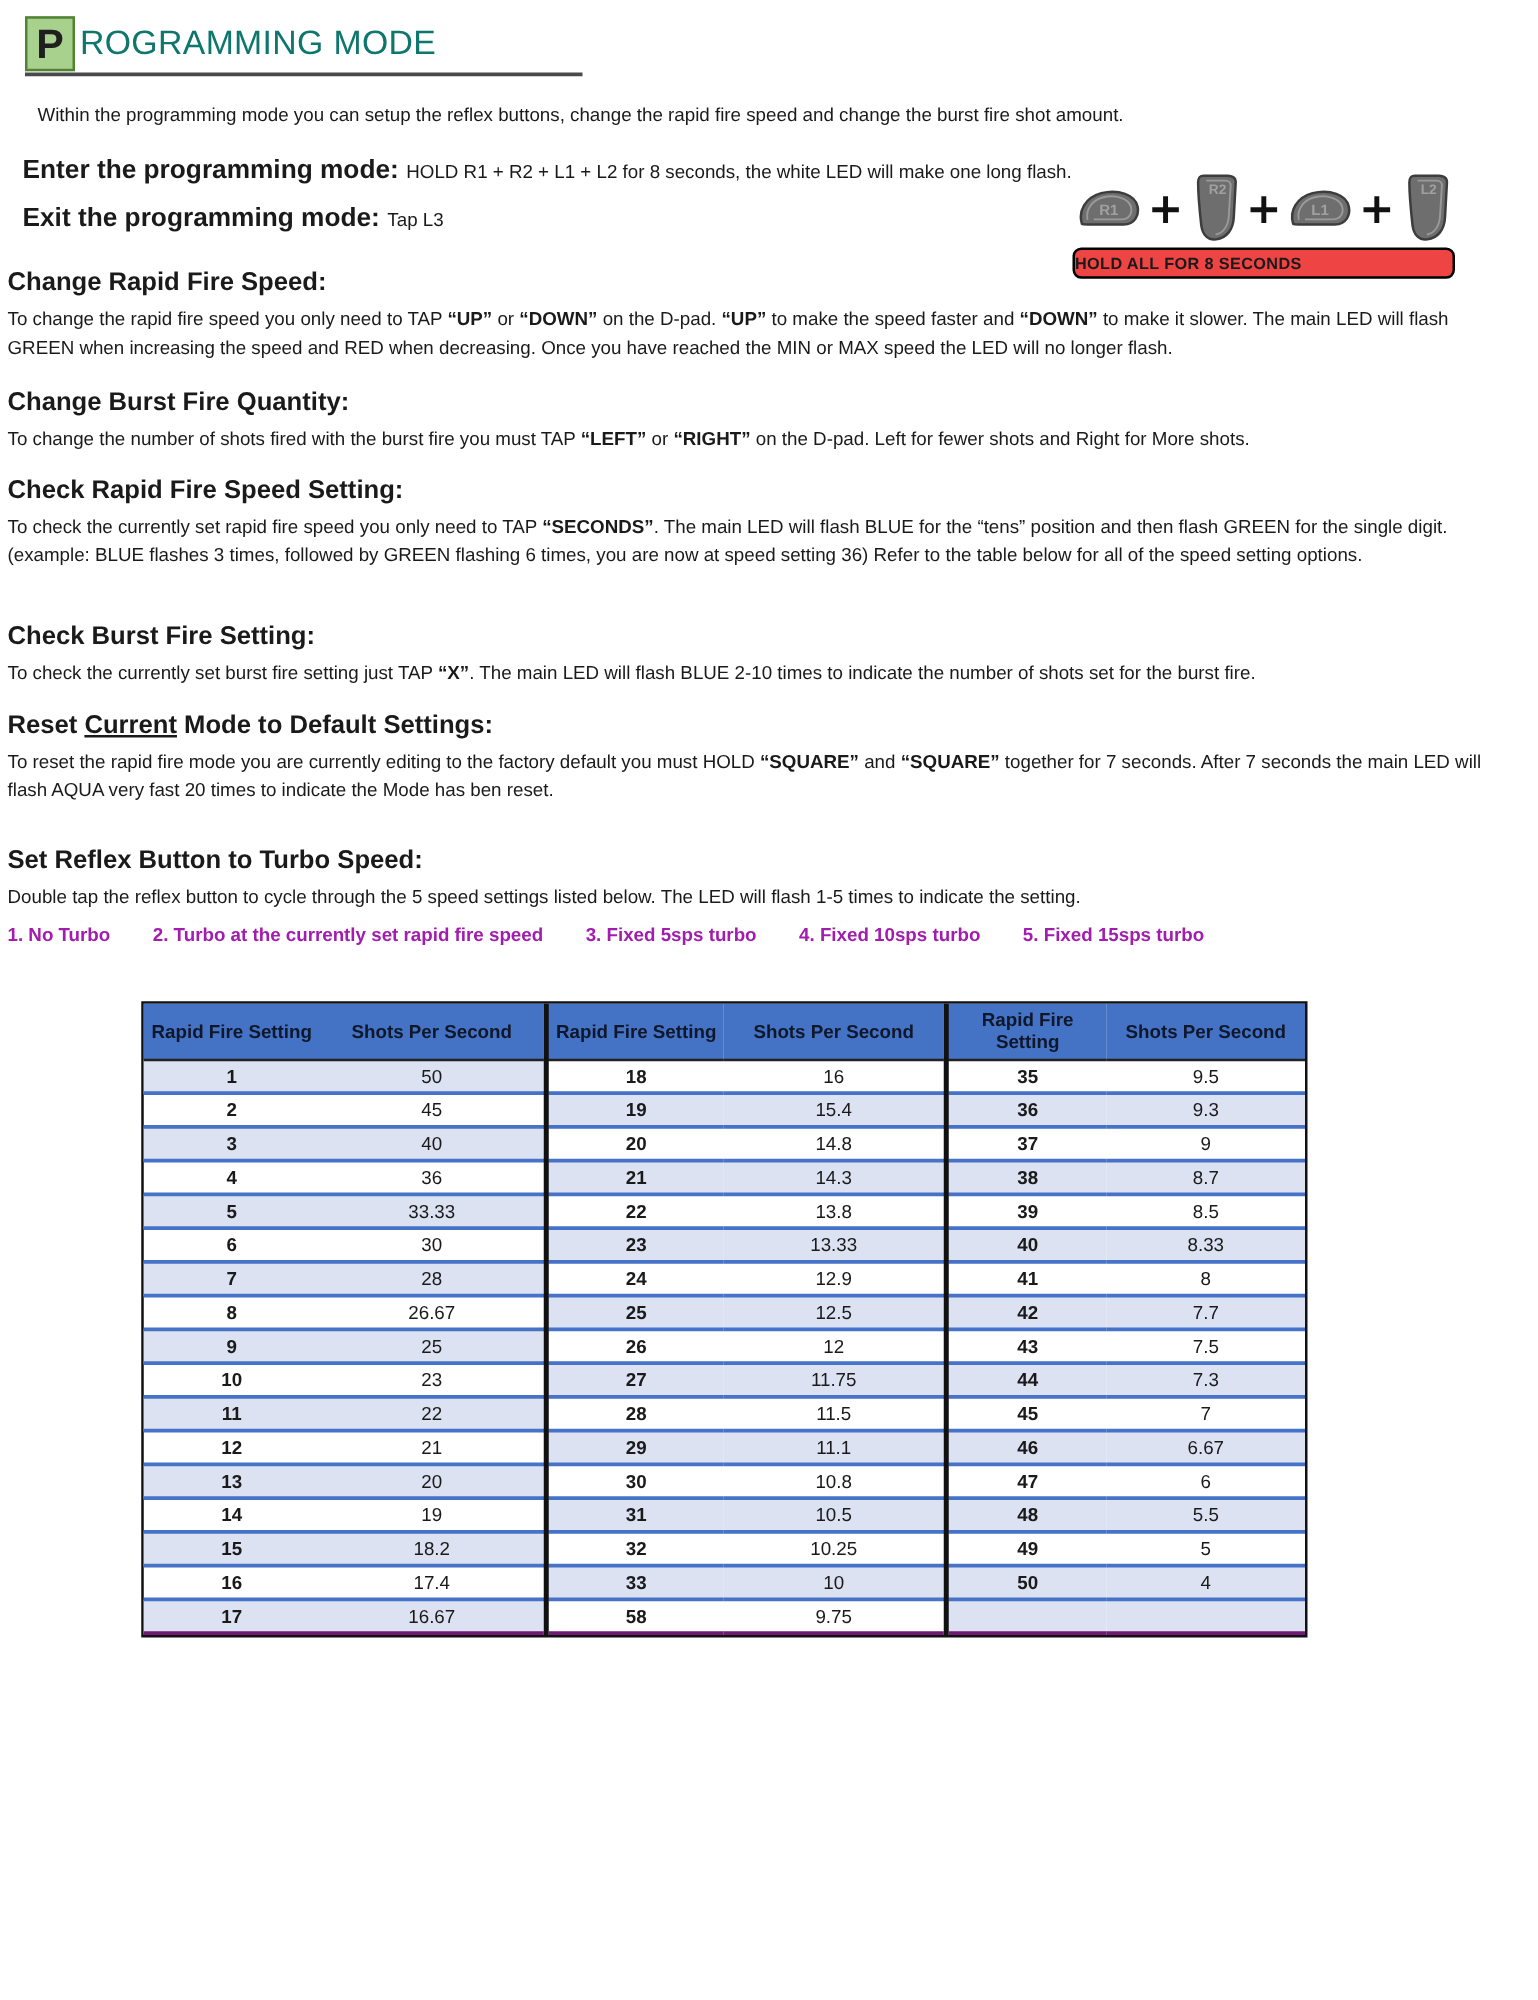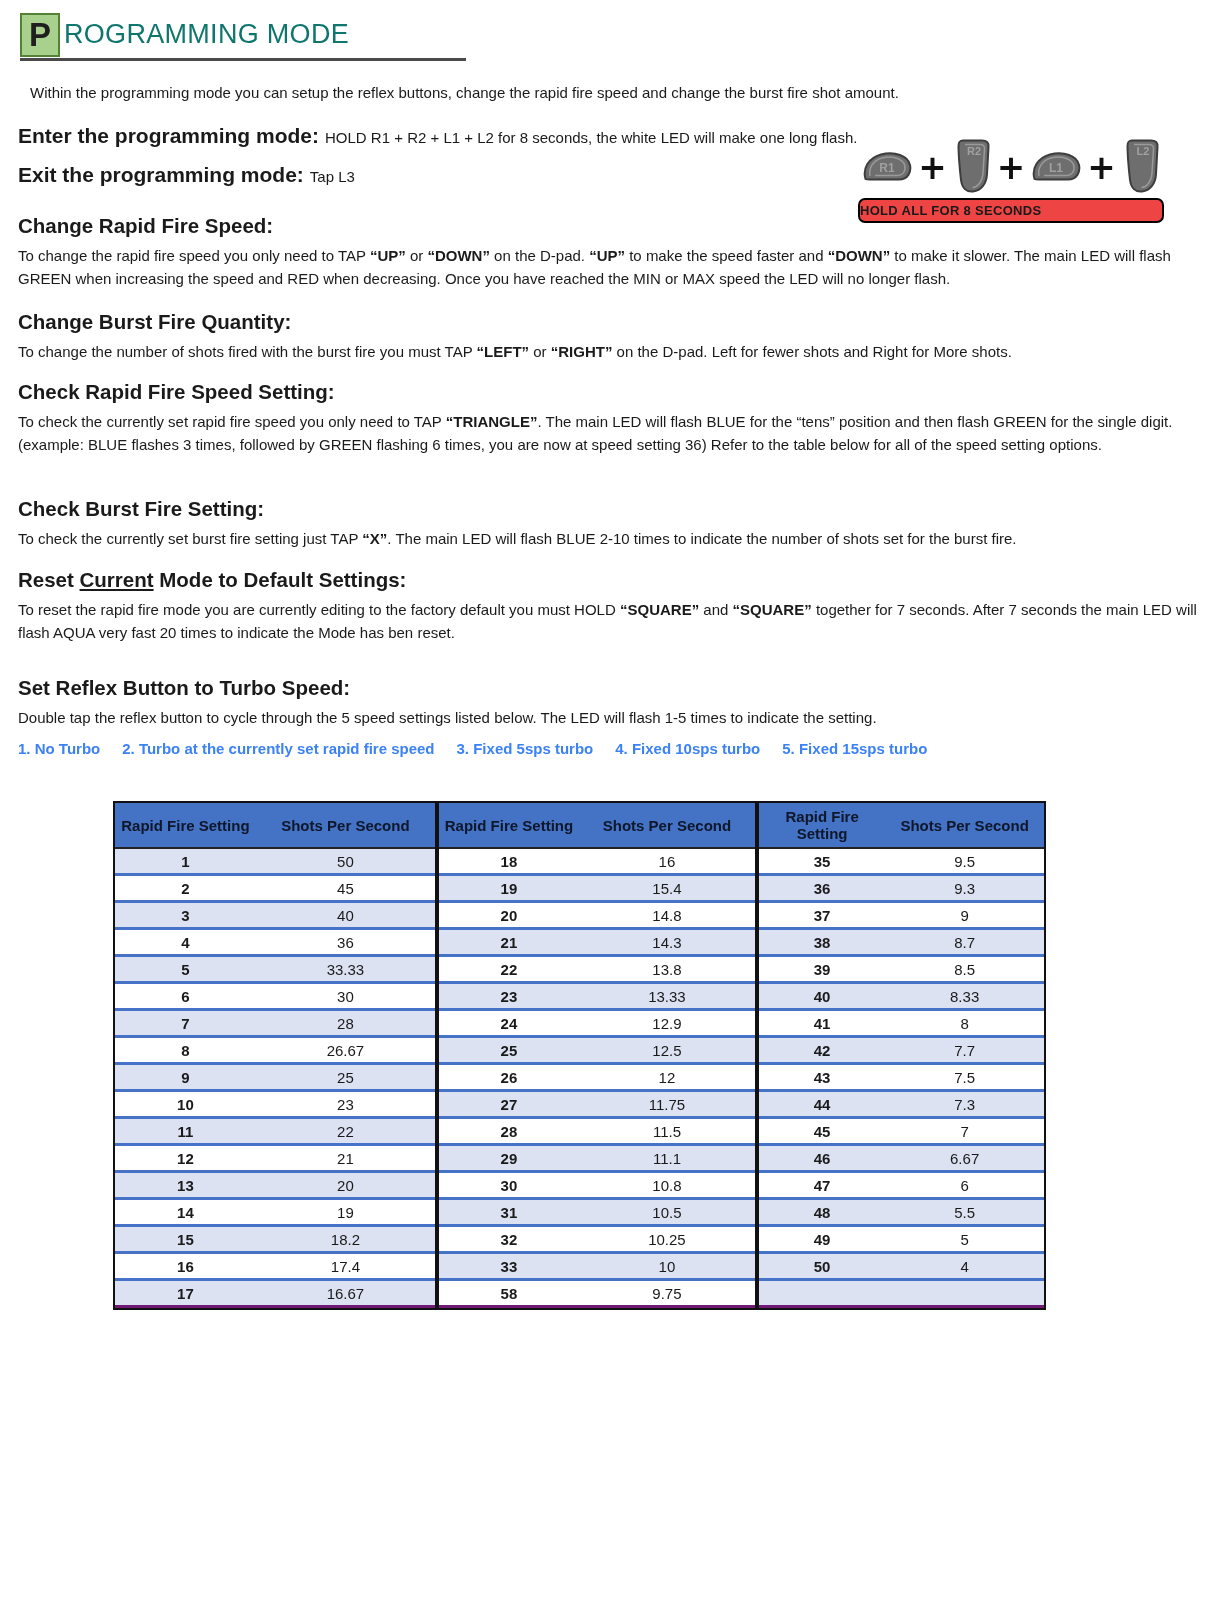"Change Rapid Fire Speed:" .section { left: 18px -> 6px }
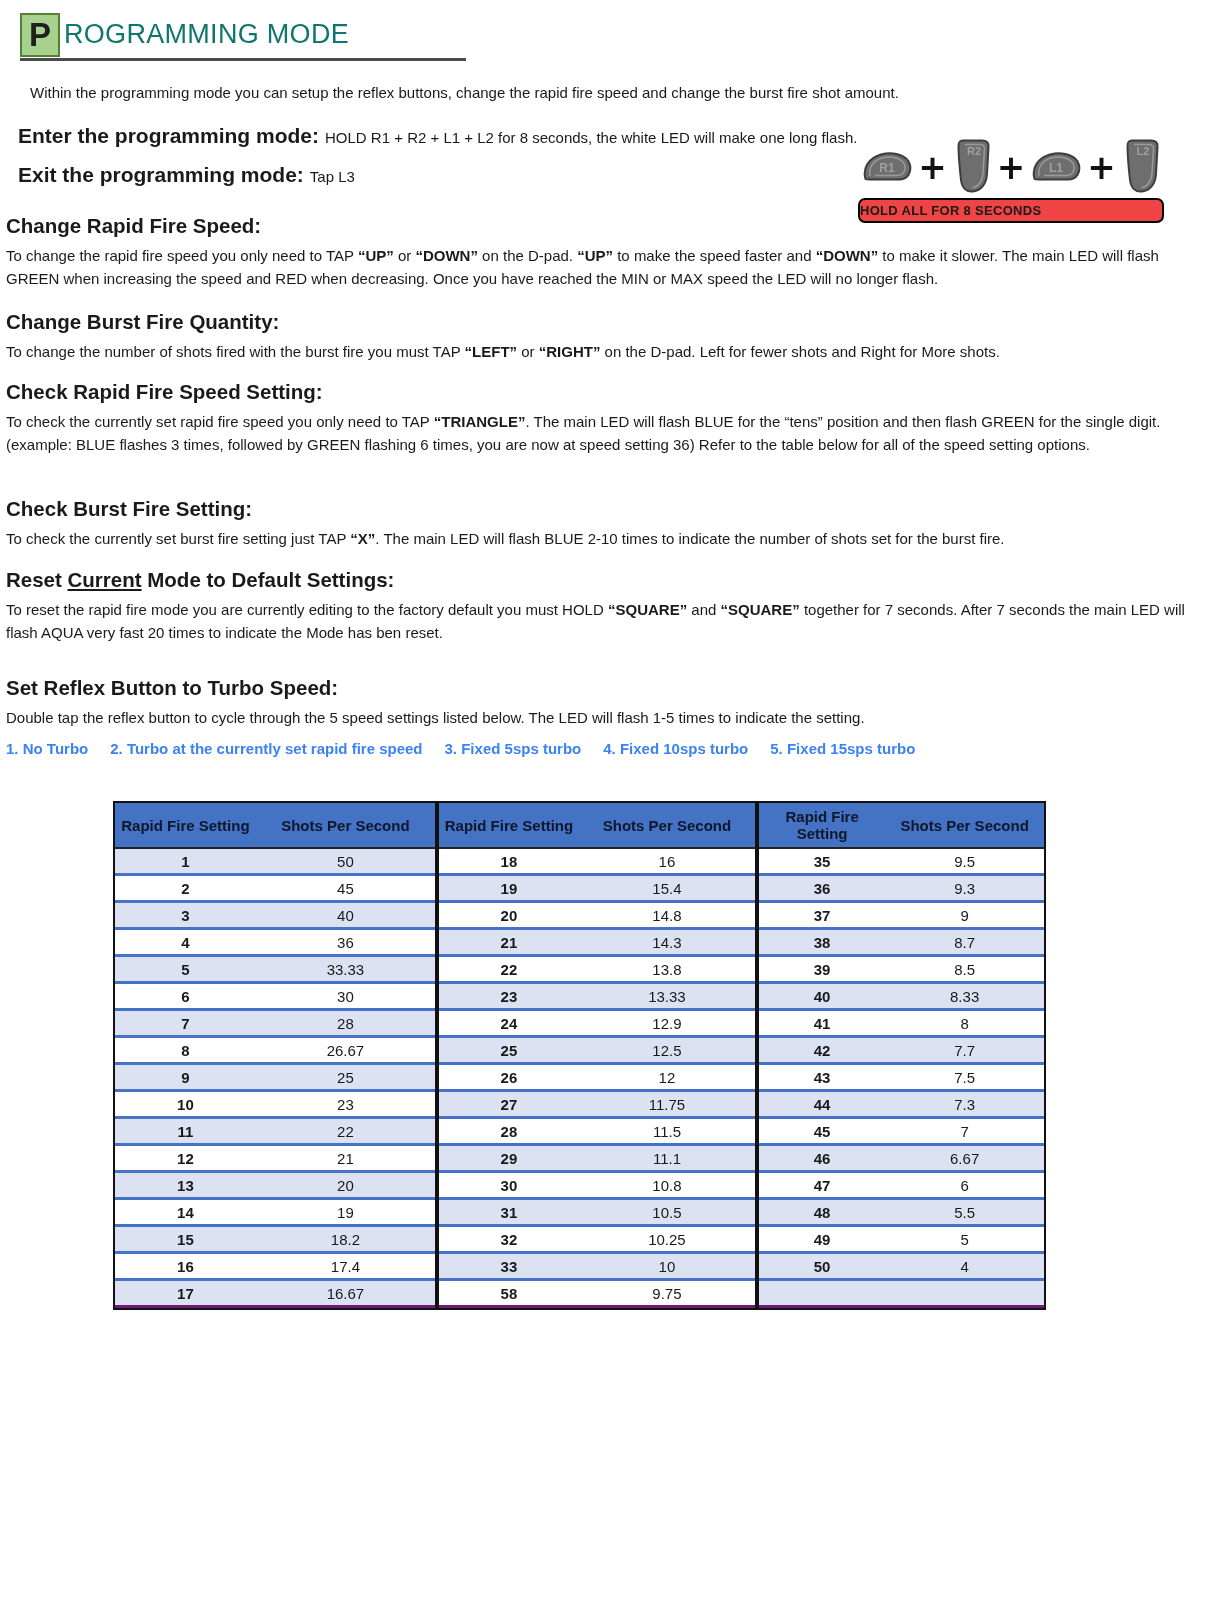"“TRIANGLE”" strong { text: TRIANGLE -> SECONDS }
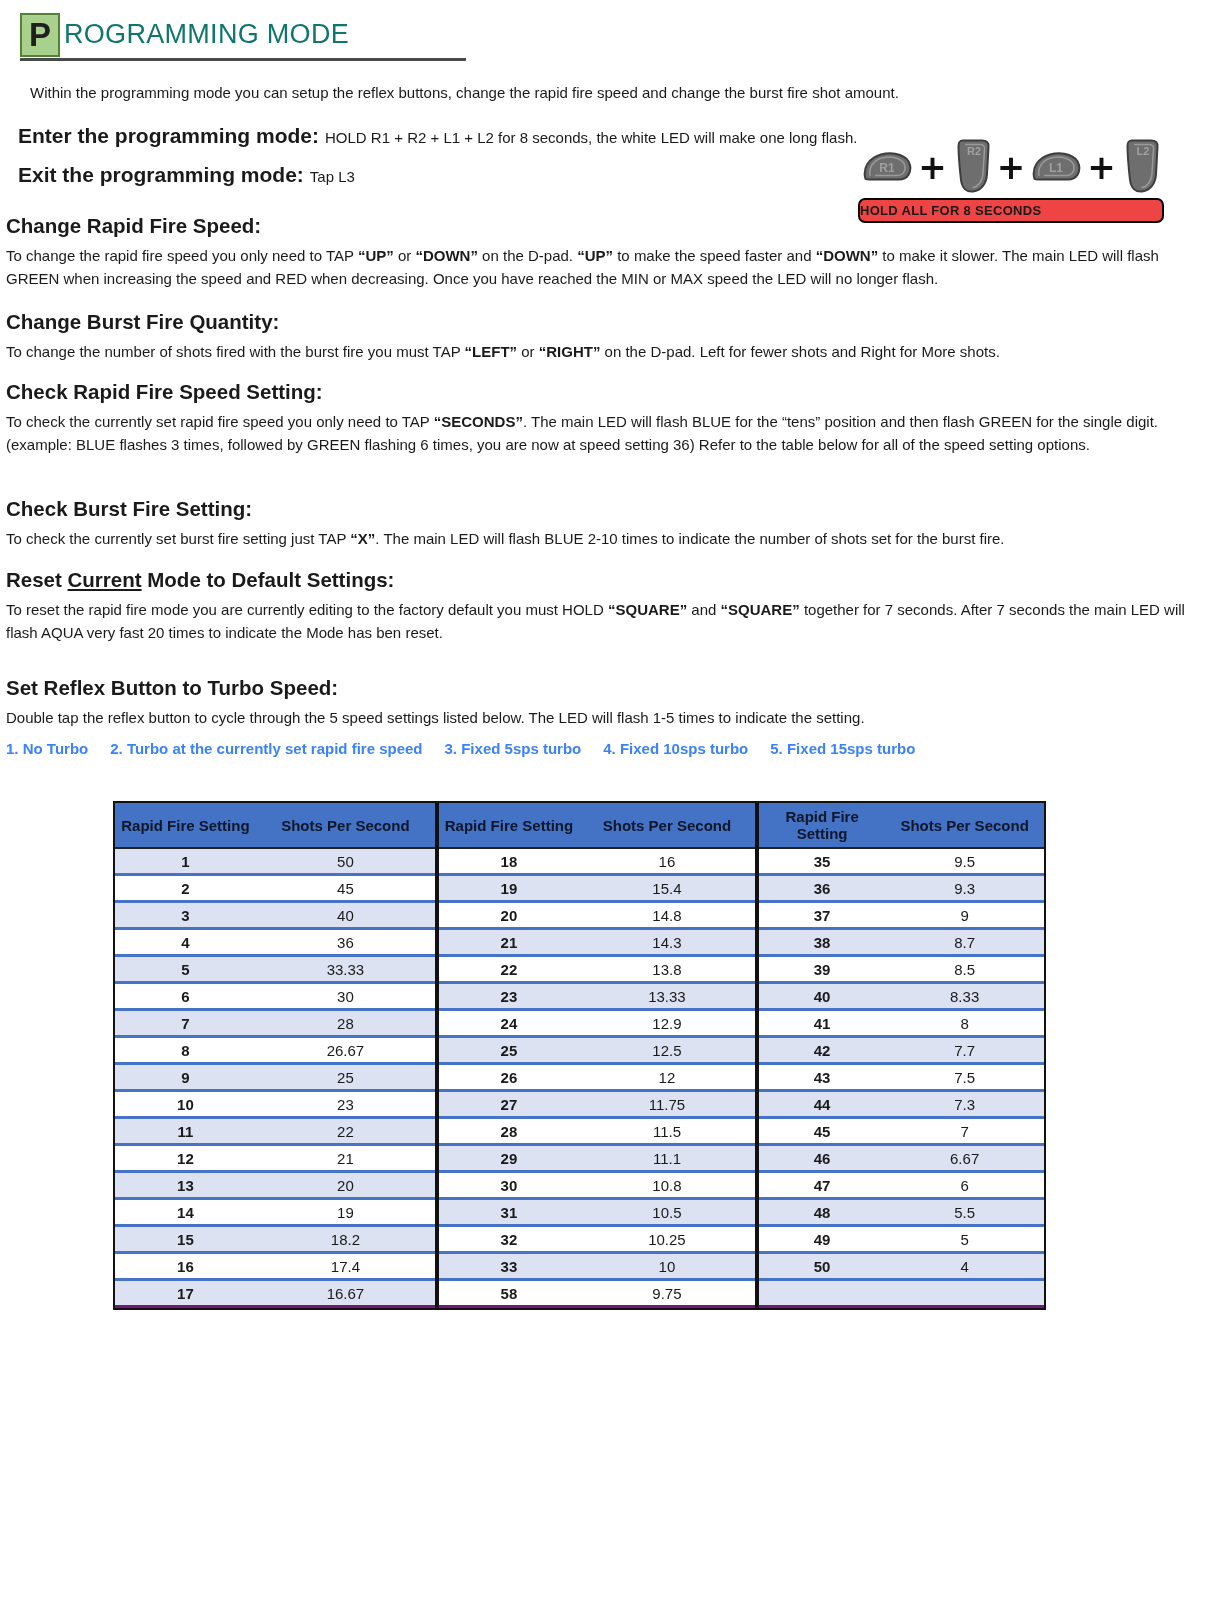"1. No Turbo" .turbo-options { color: #3b82f6 -> #a21caf; gap: 22px -> 34px }
